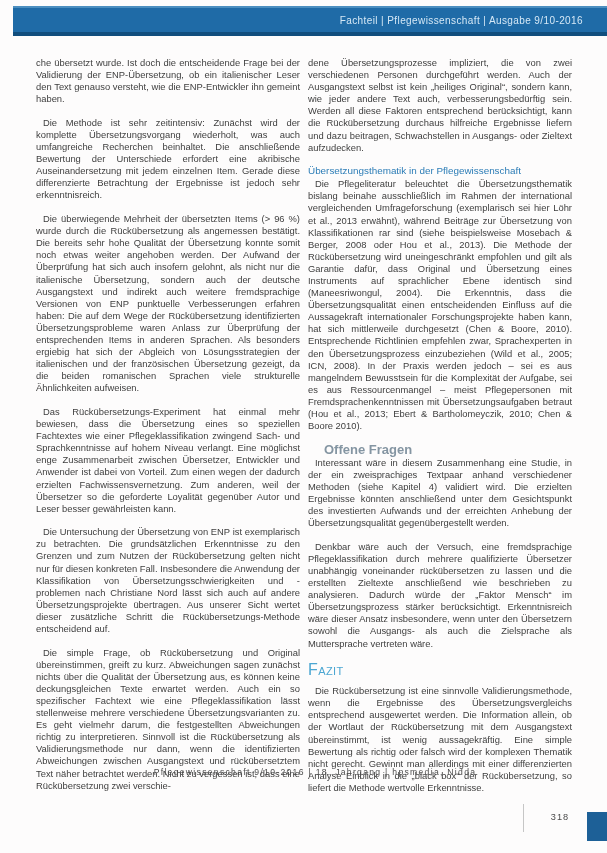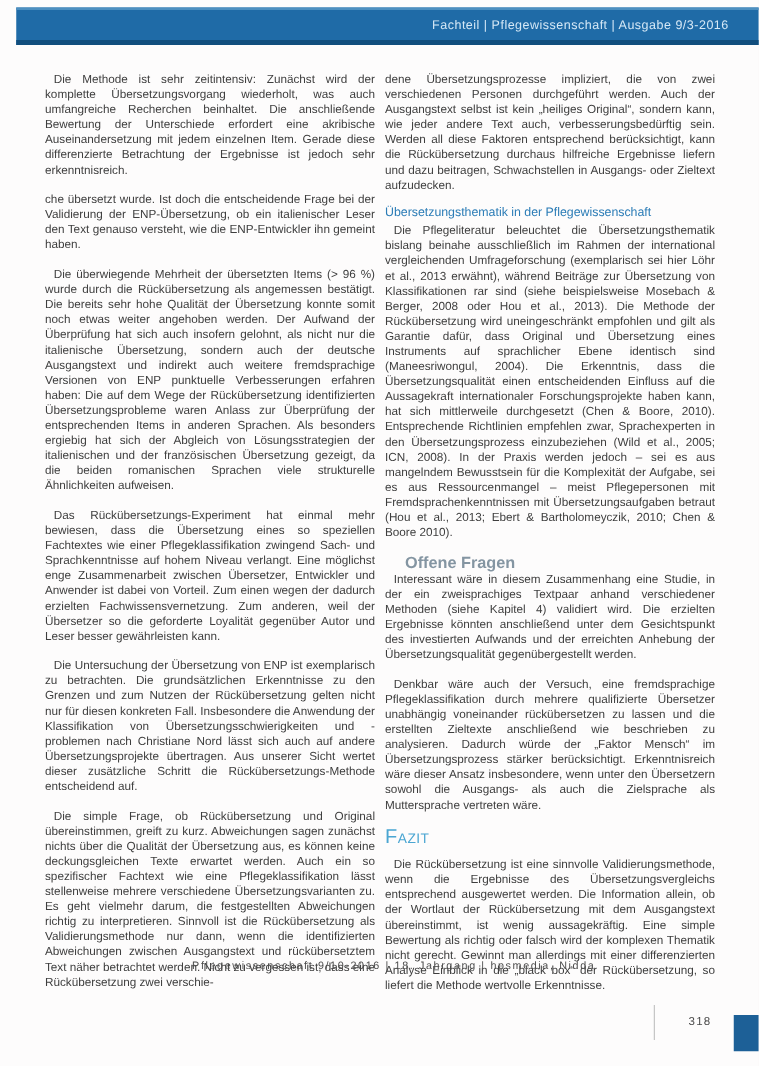"Fachteil | Pflegewissenschaft | Ausgabe" span.hdr-text { text: 9/3-2016 -> 9/10-2016 }
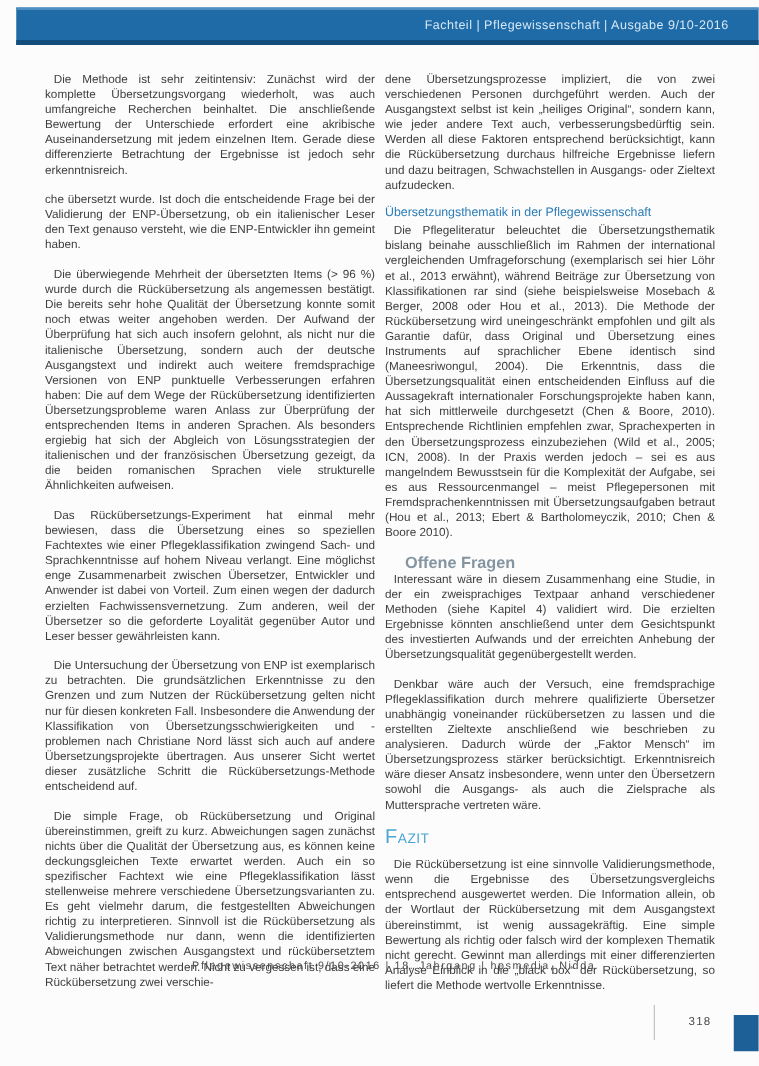"Die Methode ist sehr zeitintensiv:" p.blk-body { order: before "che übersetzt wurde. Ist doch" -> after "che übersetzt wurde. Ist doch" }
